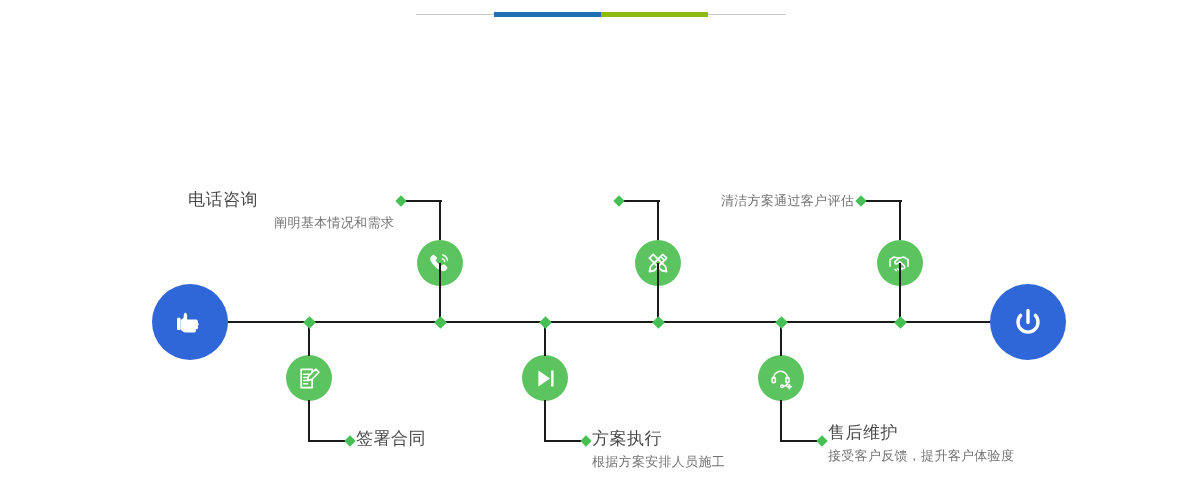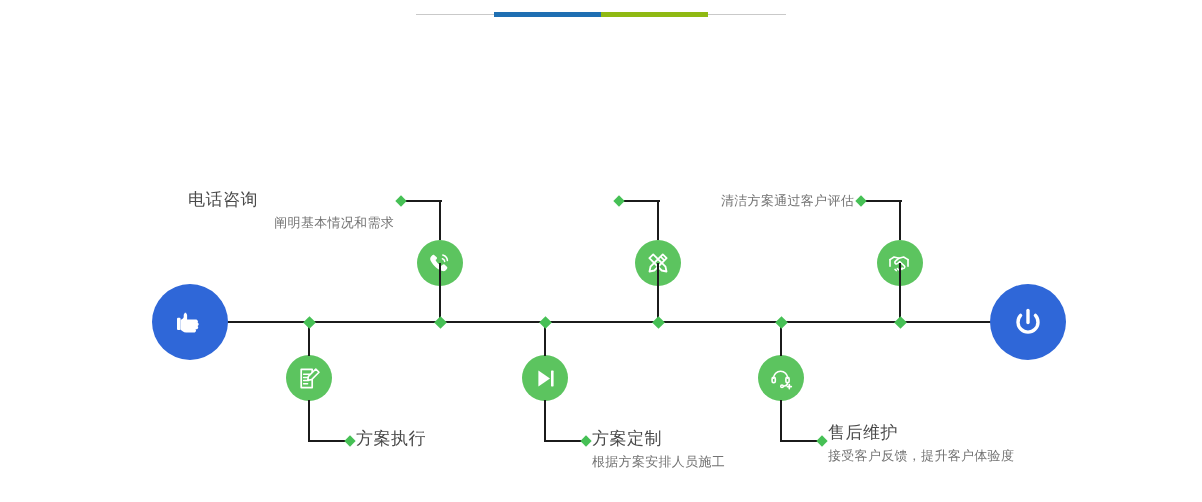"方案执行" div.l-title { text: 方案执行 -> 签署合同 }
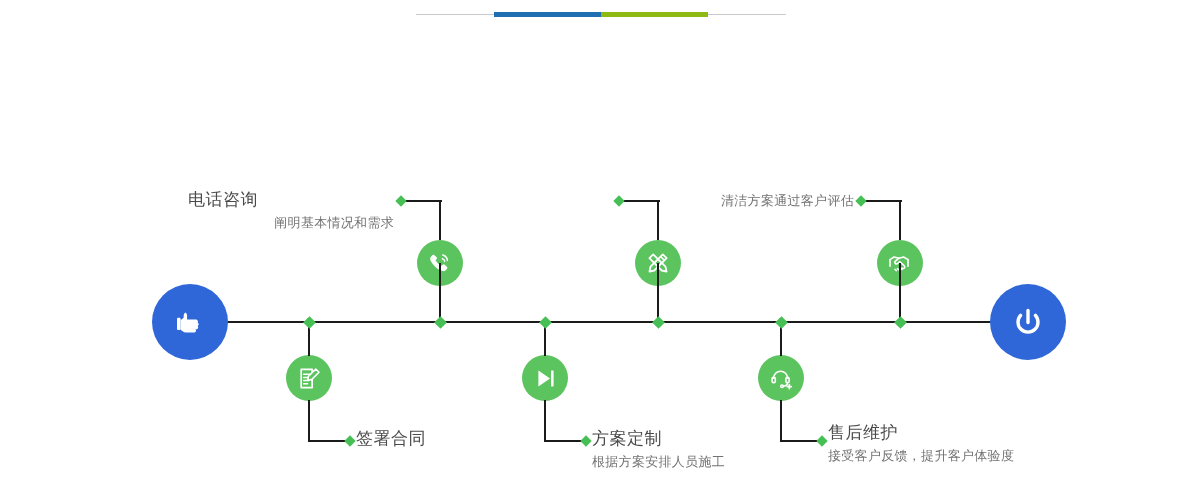"方案定制" div.l-title { text: 定制 -> 执行 }
